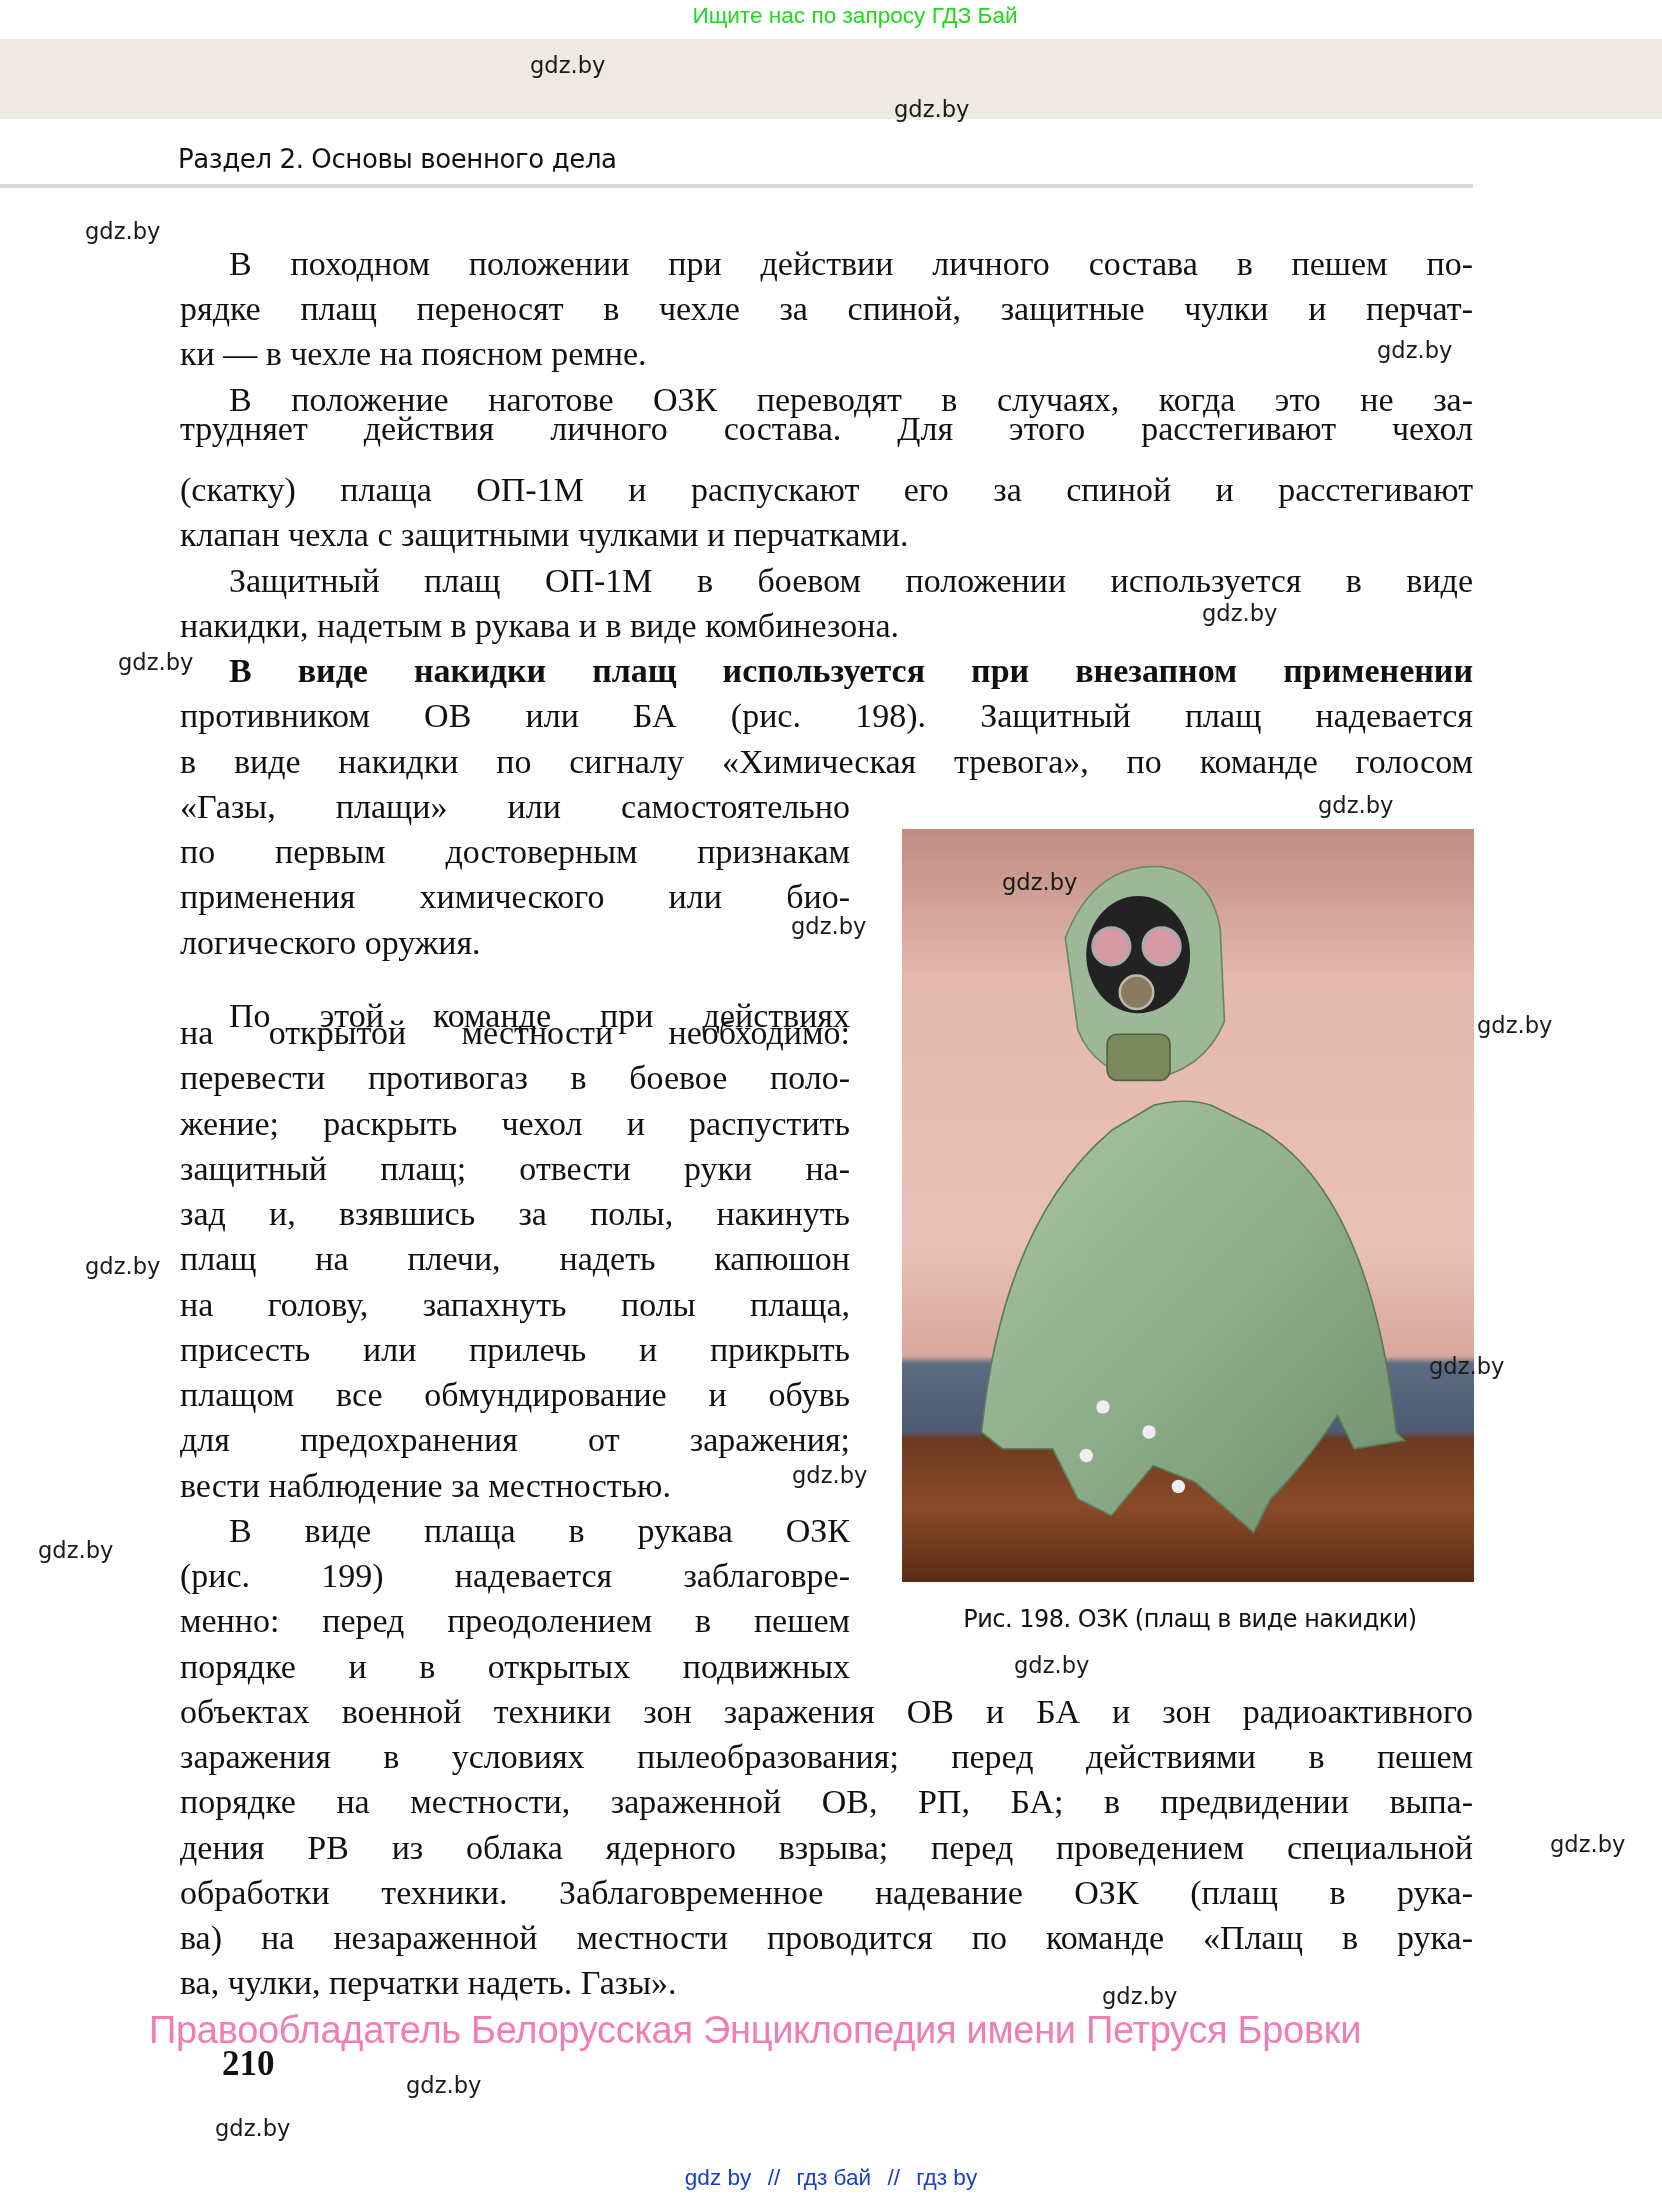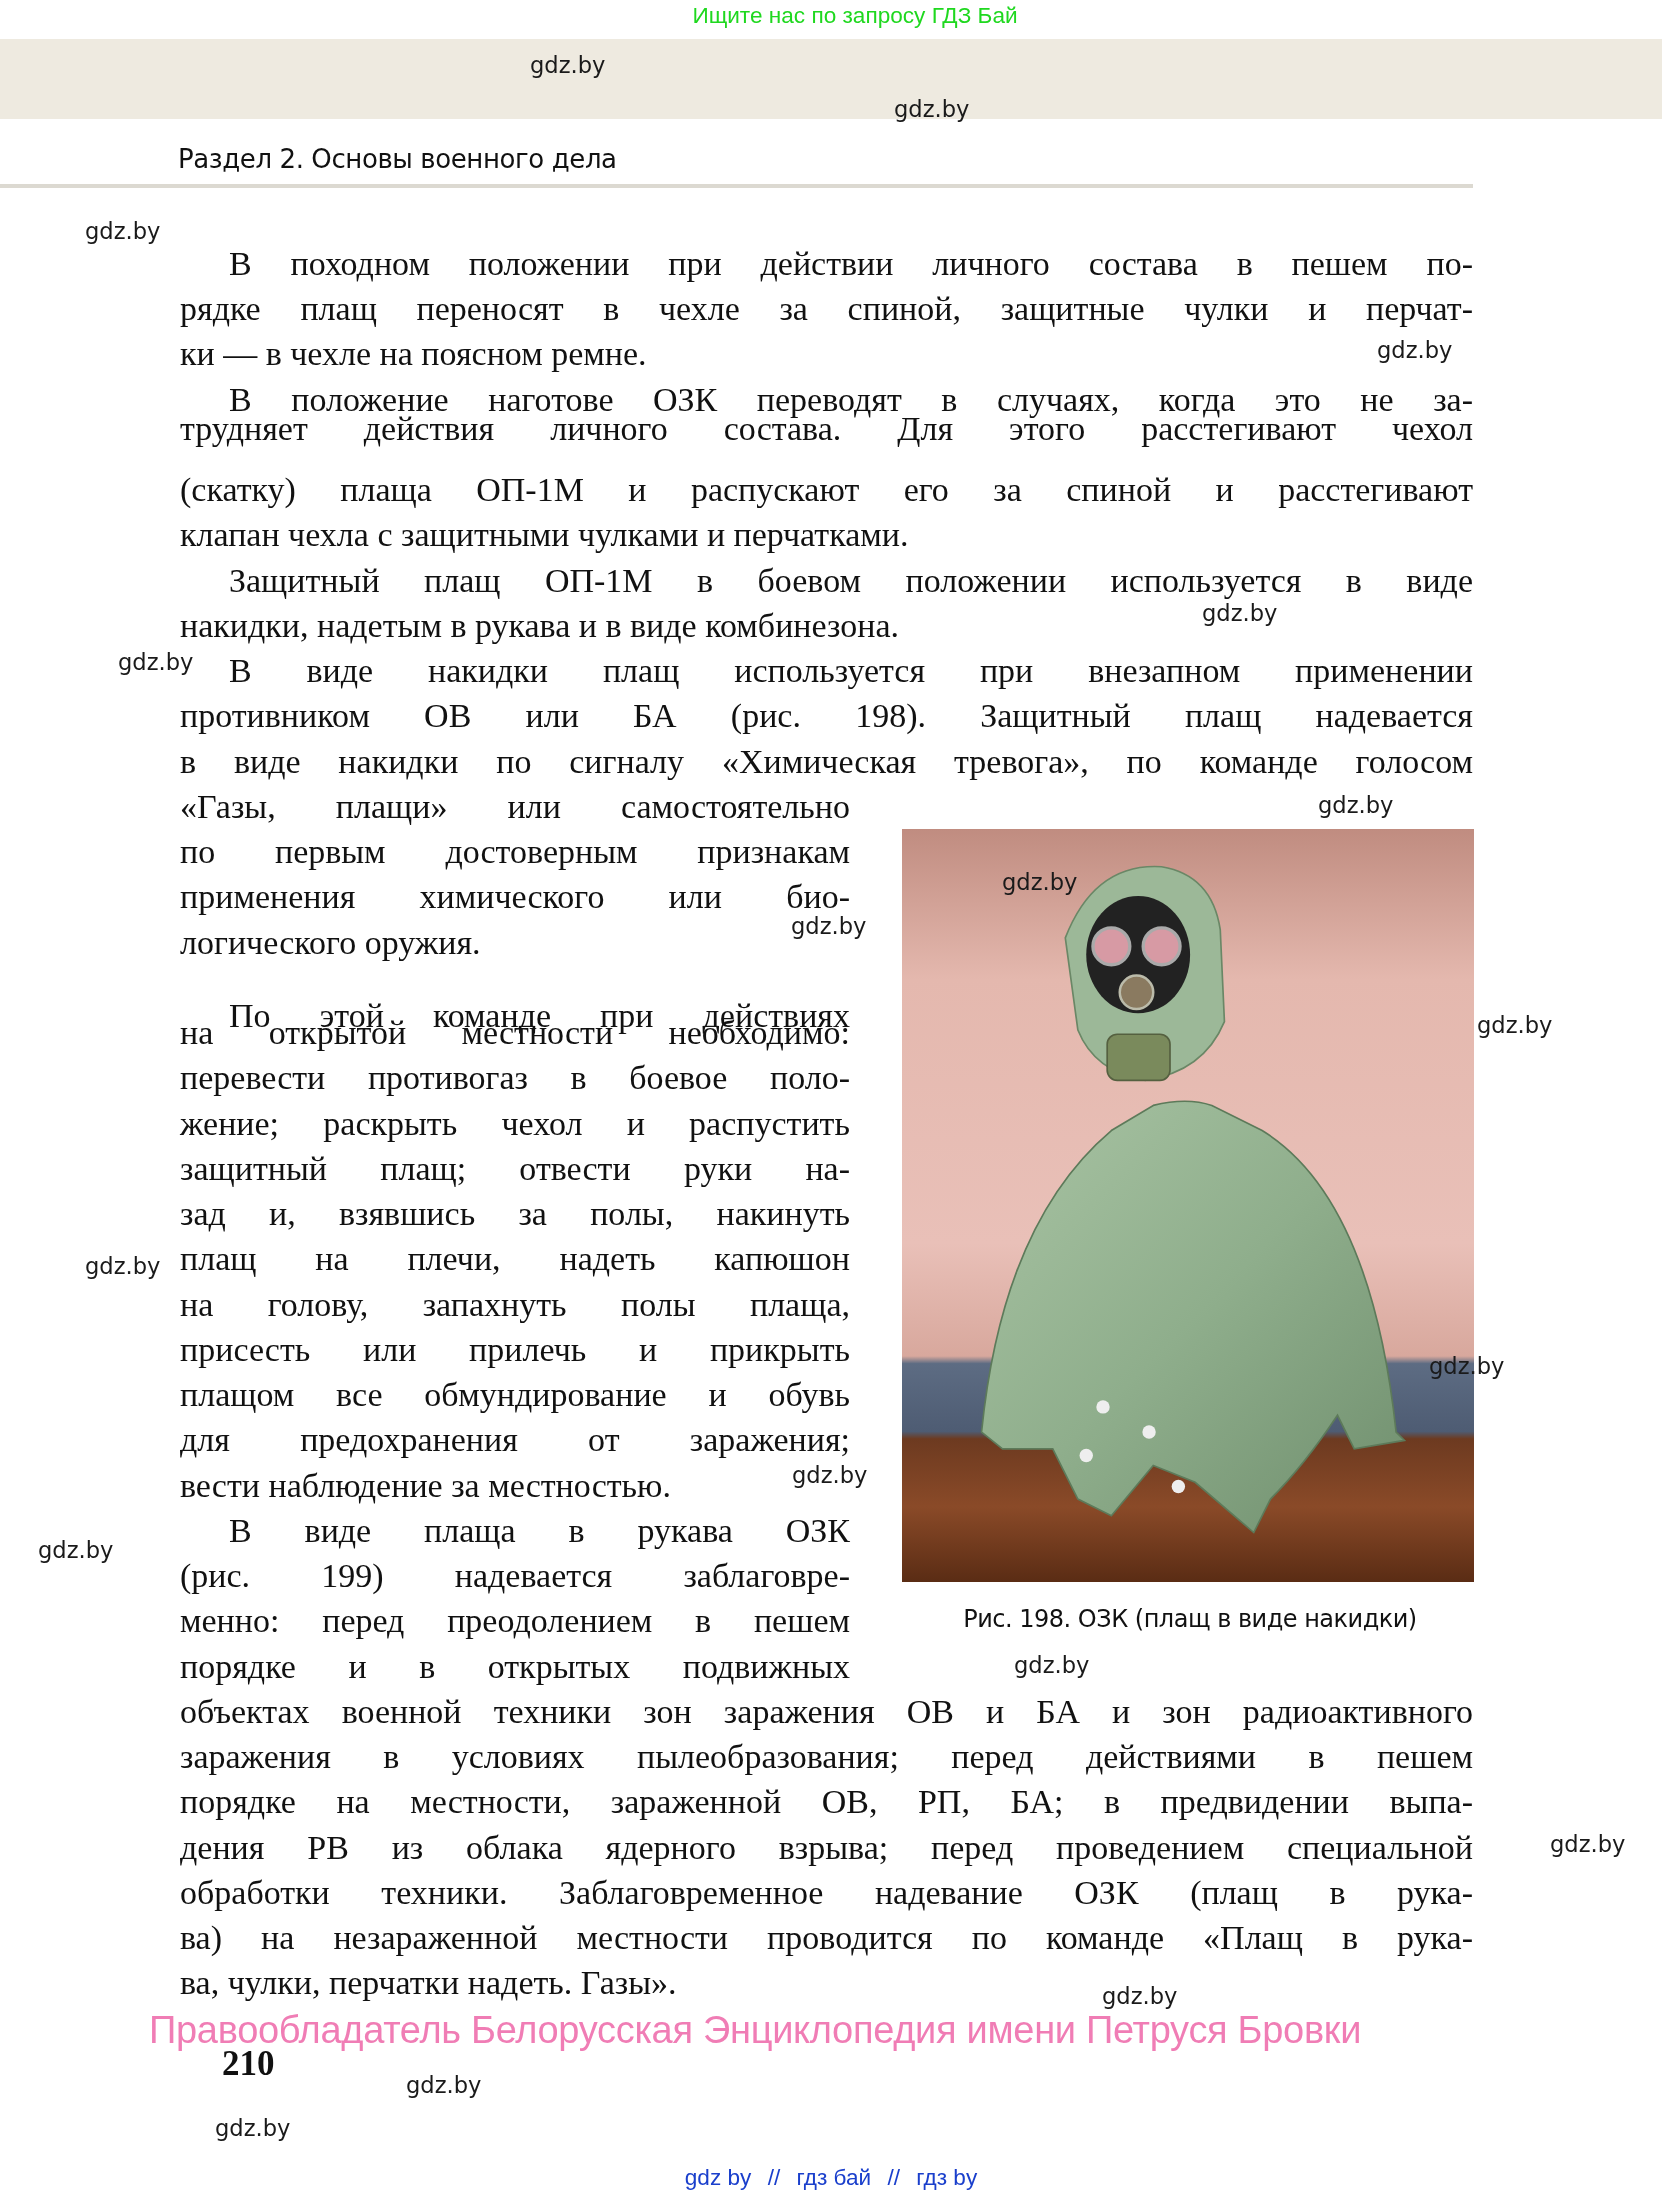"В виде накидки плащ используется" div.line { font-weight: none -> bold }
